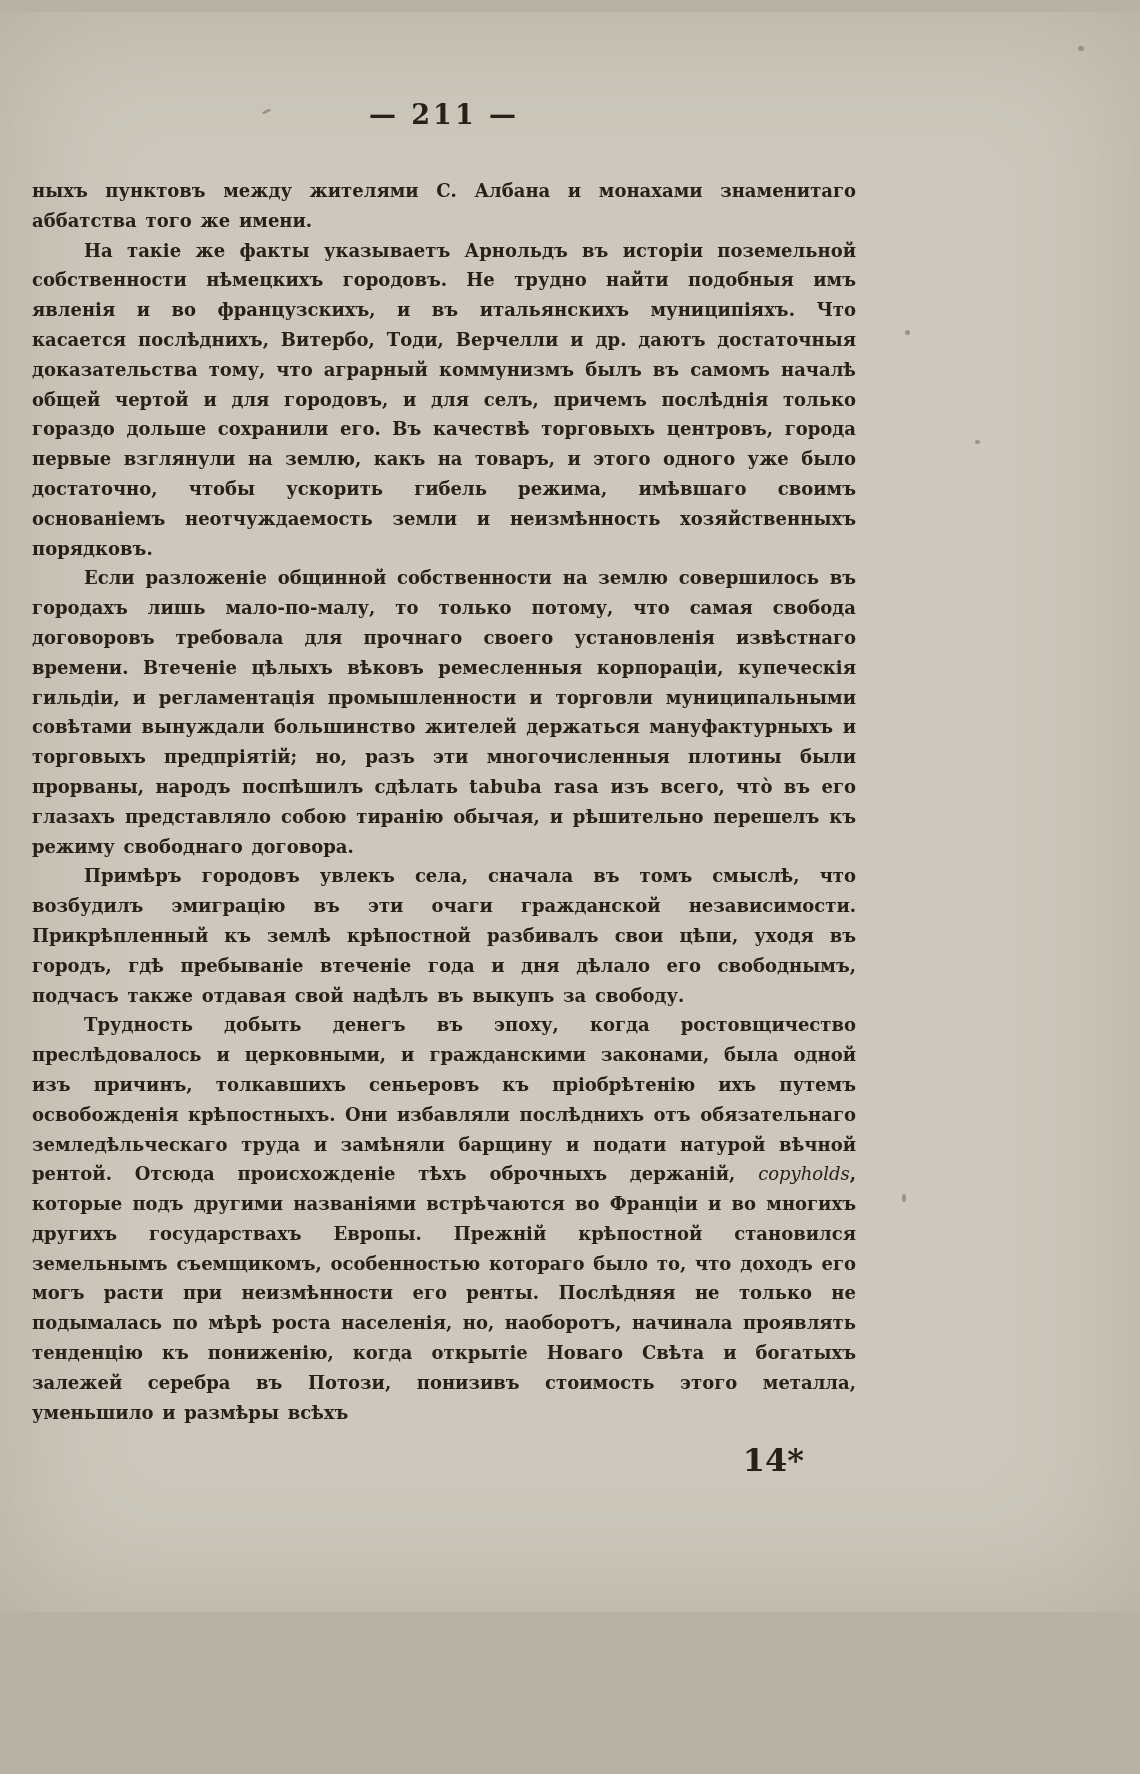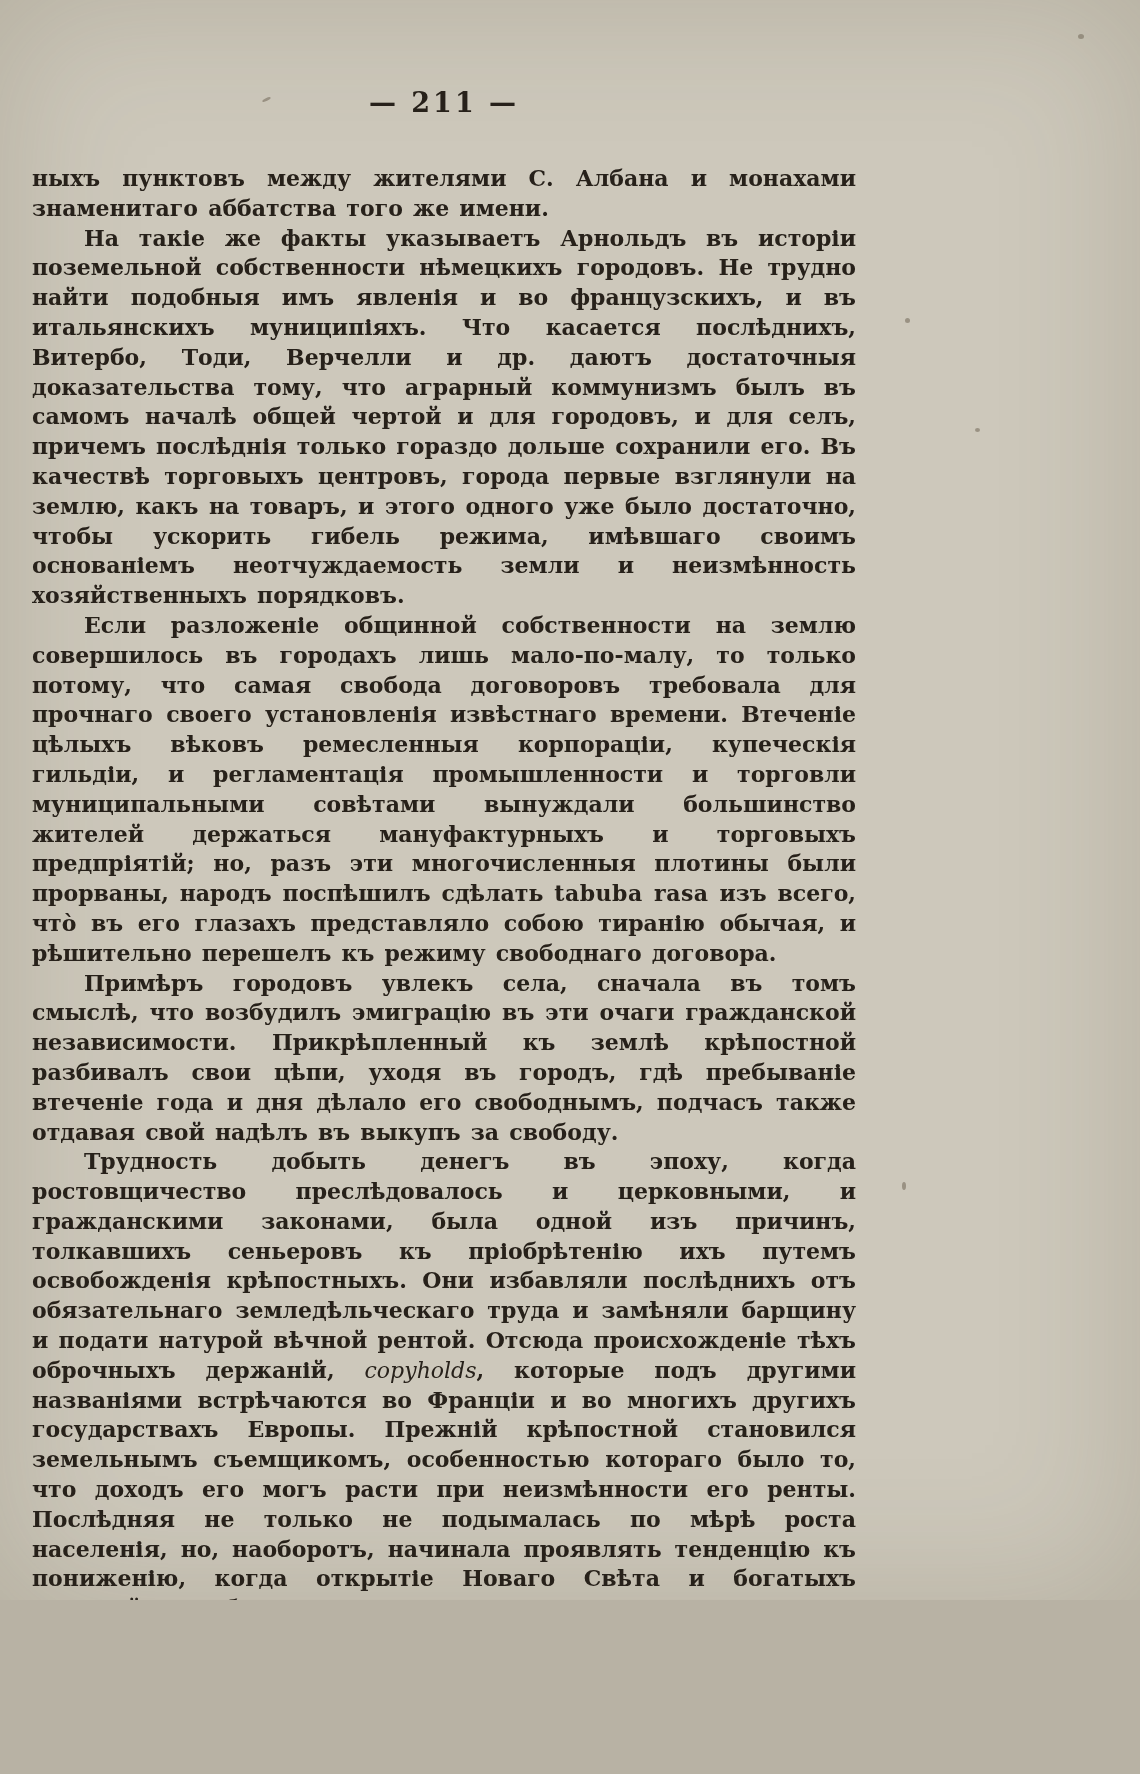"— 211 —" .page { margin: 0 auto -> 12px auto }
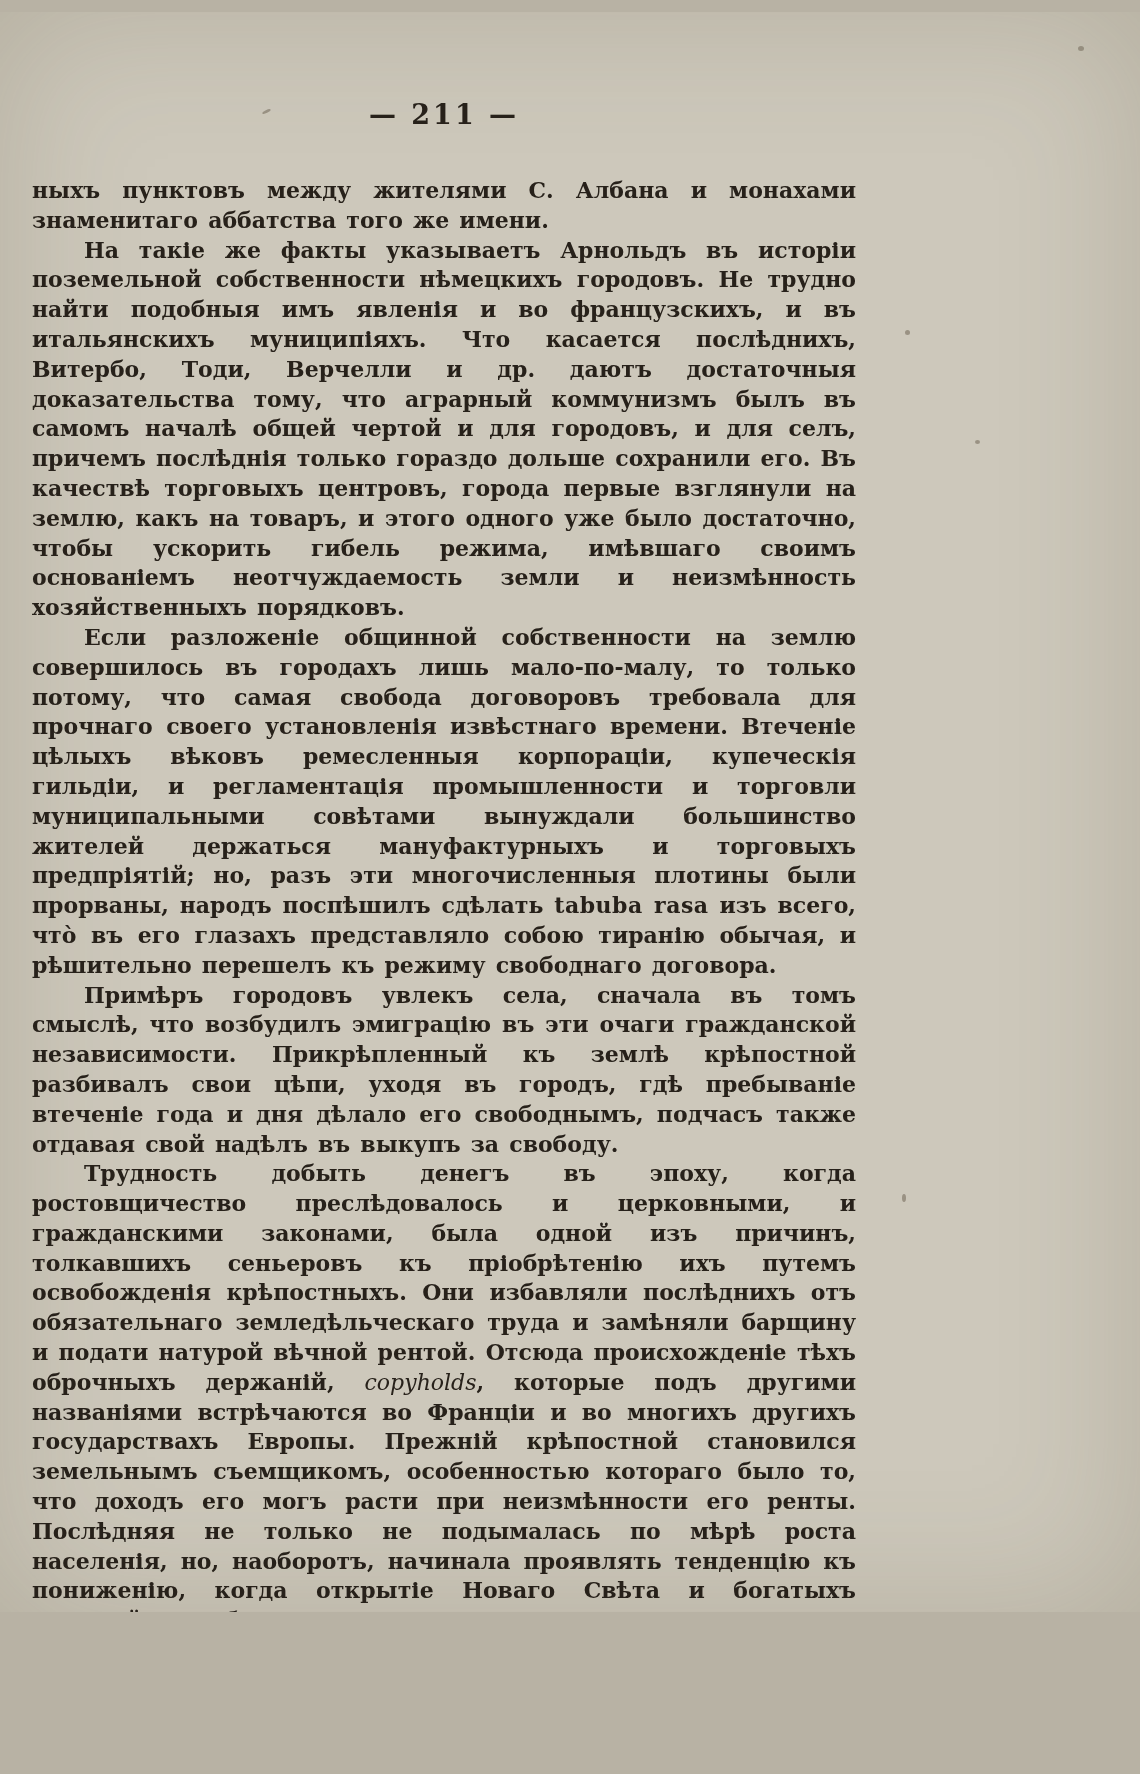"ныхъ пунктовъ между жителями С." .text-block { font-size: 22px -> 18px }
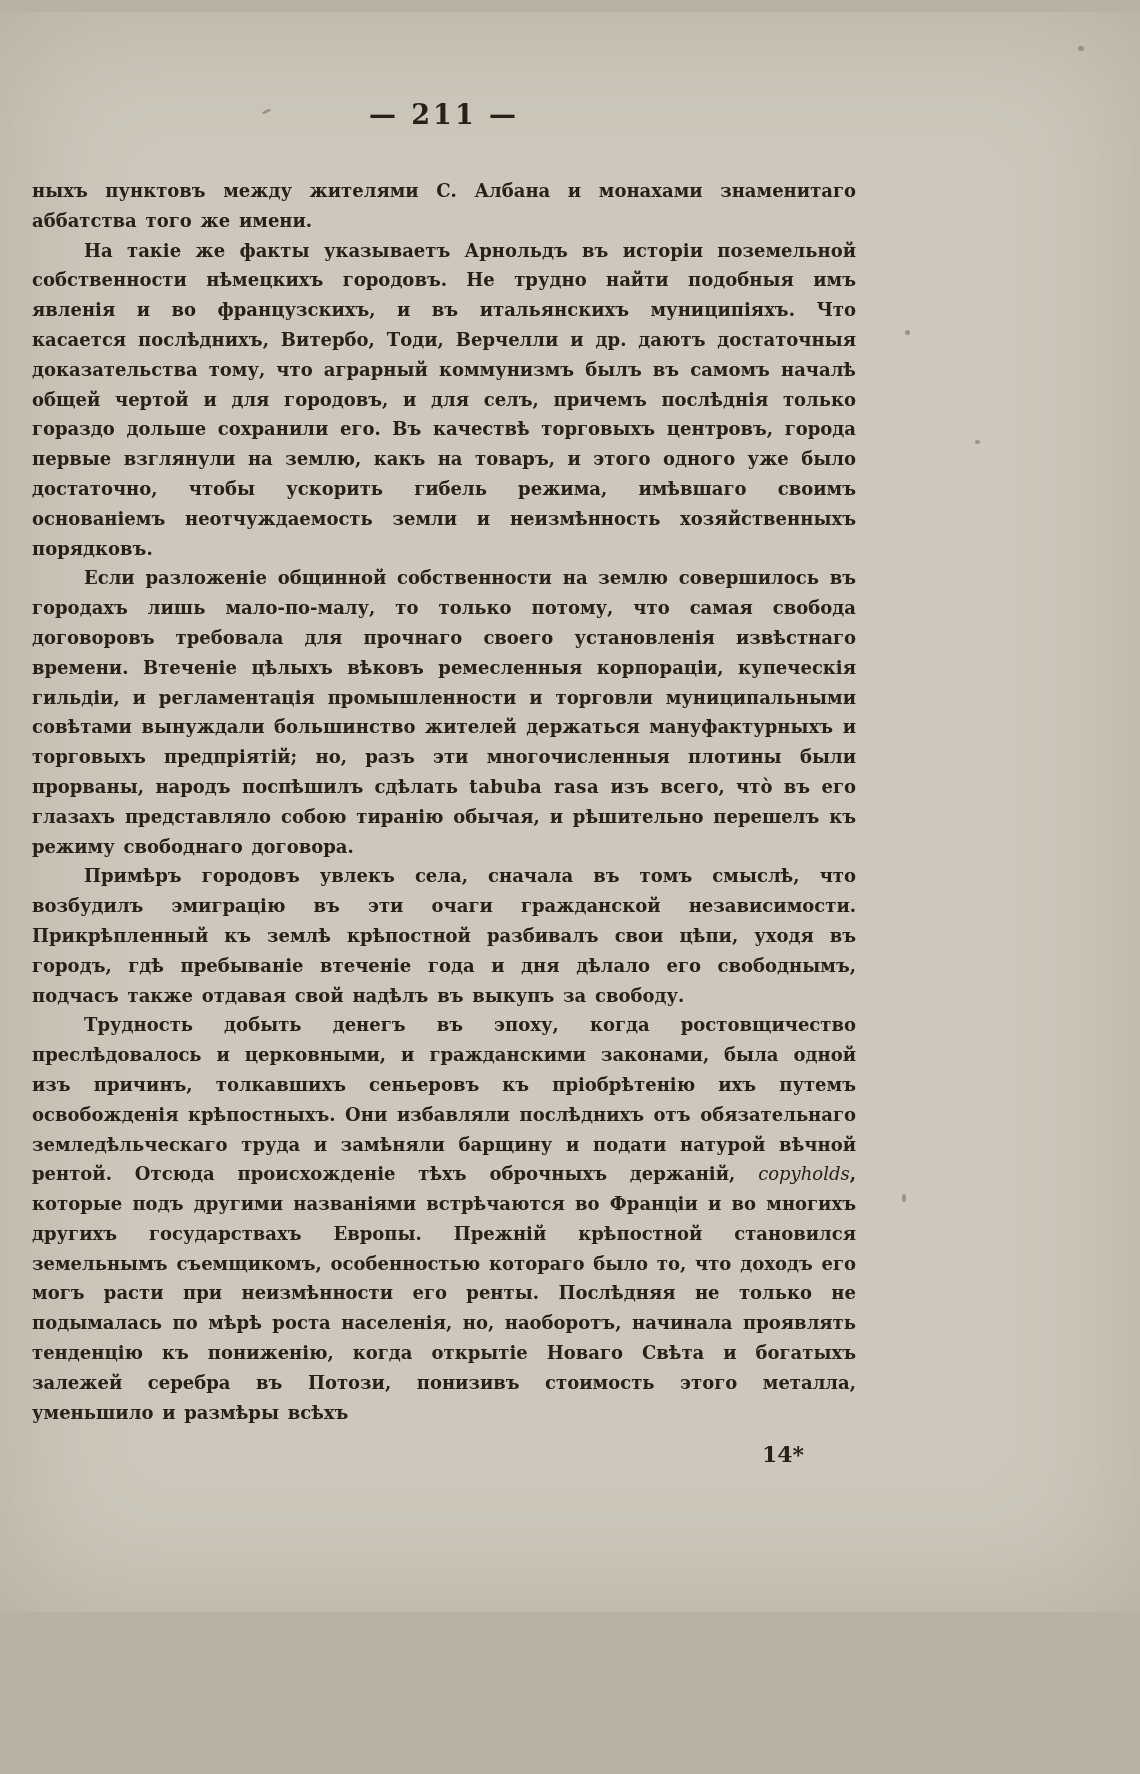"14*" .footer-mark { font-size: 22px -> 32px }
